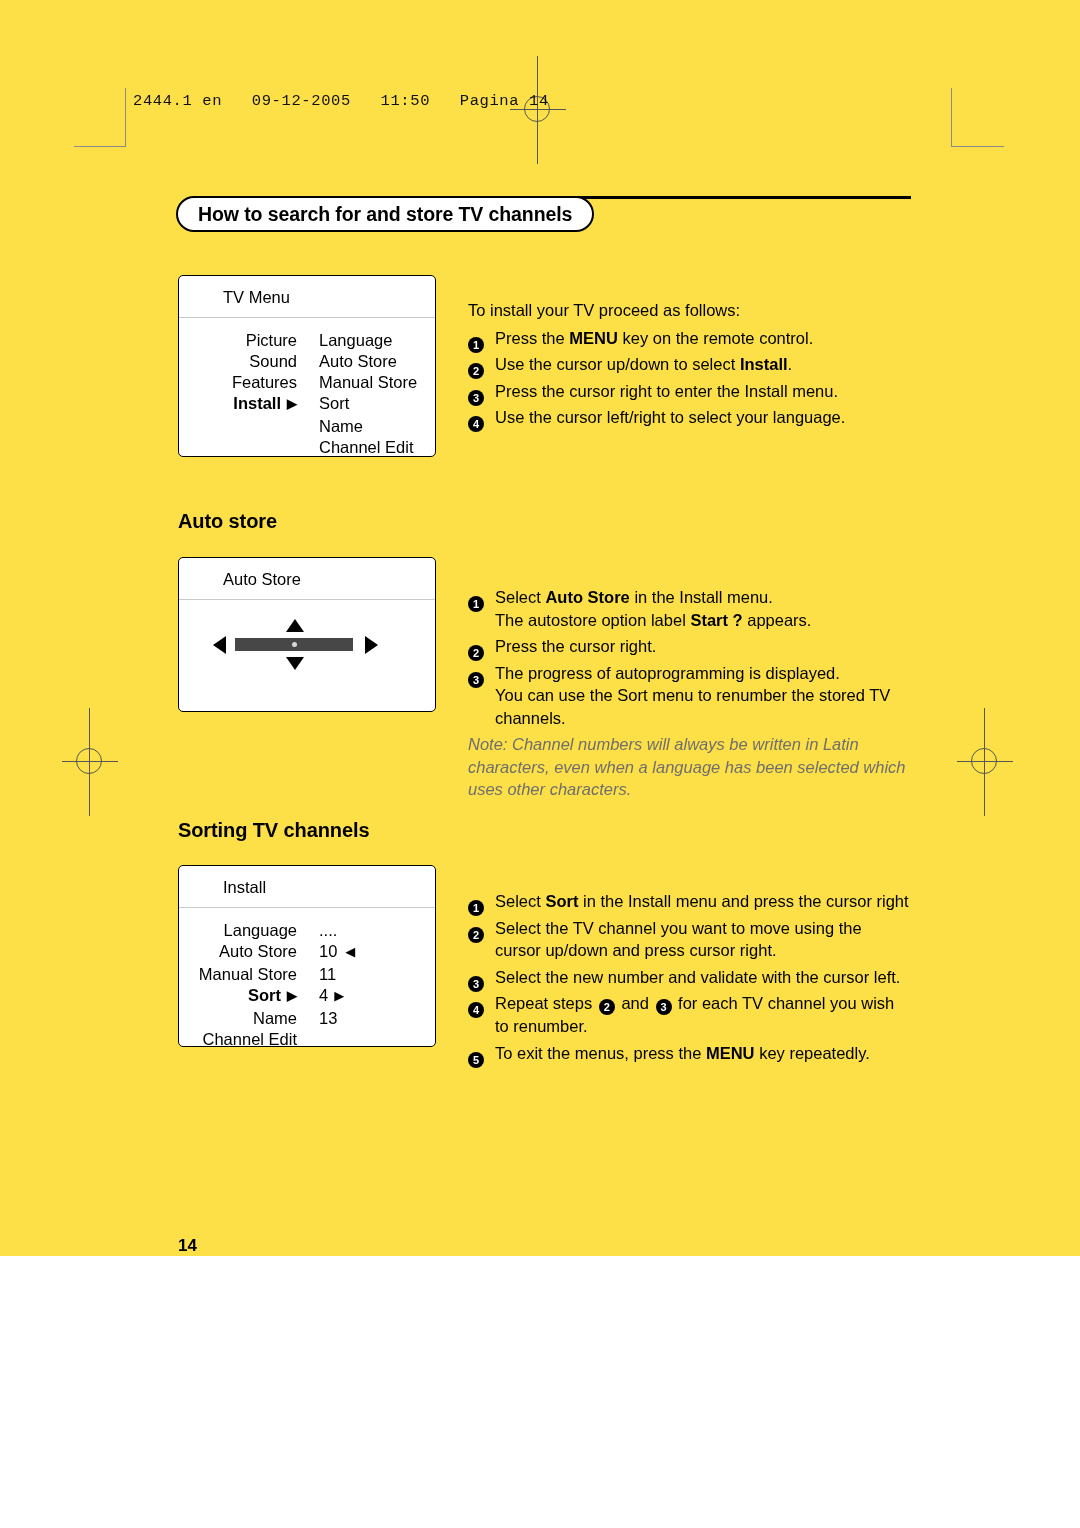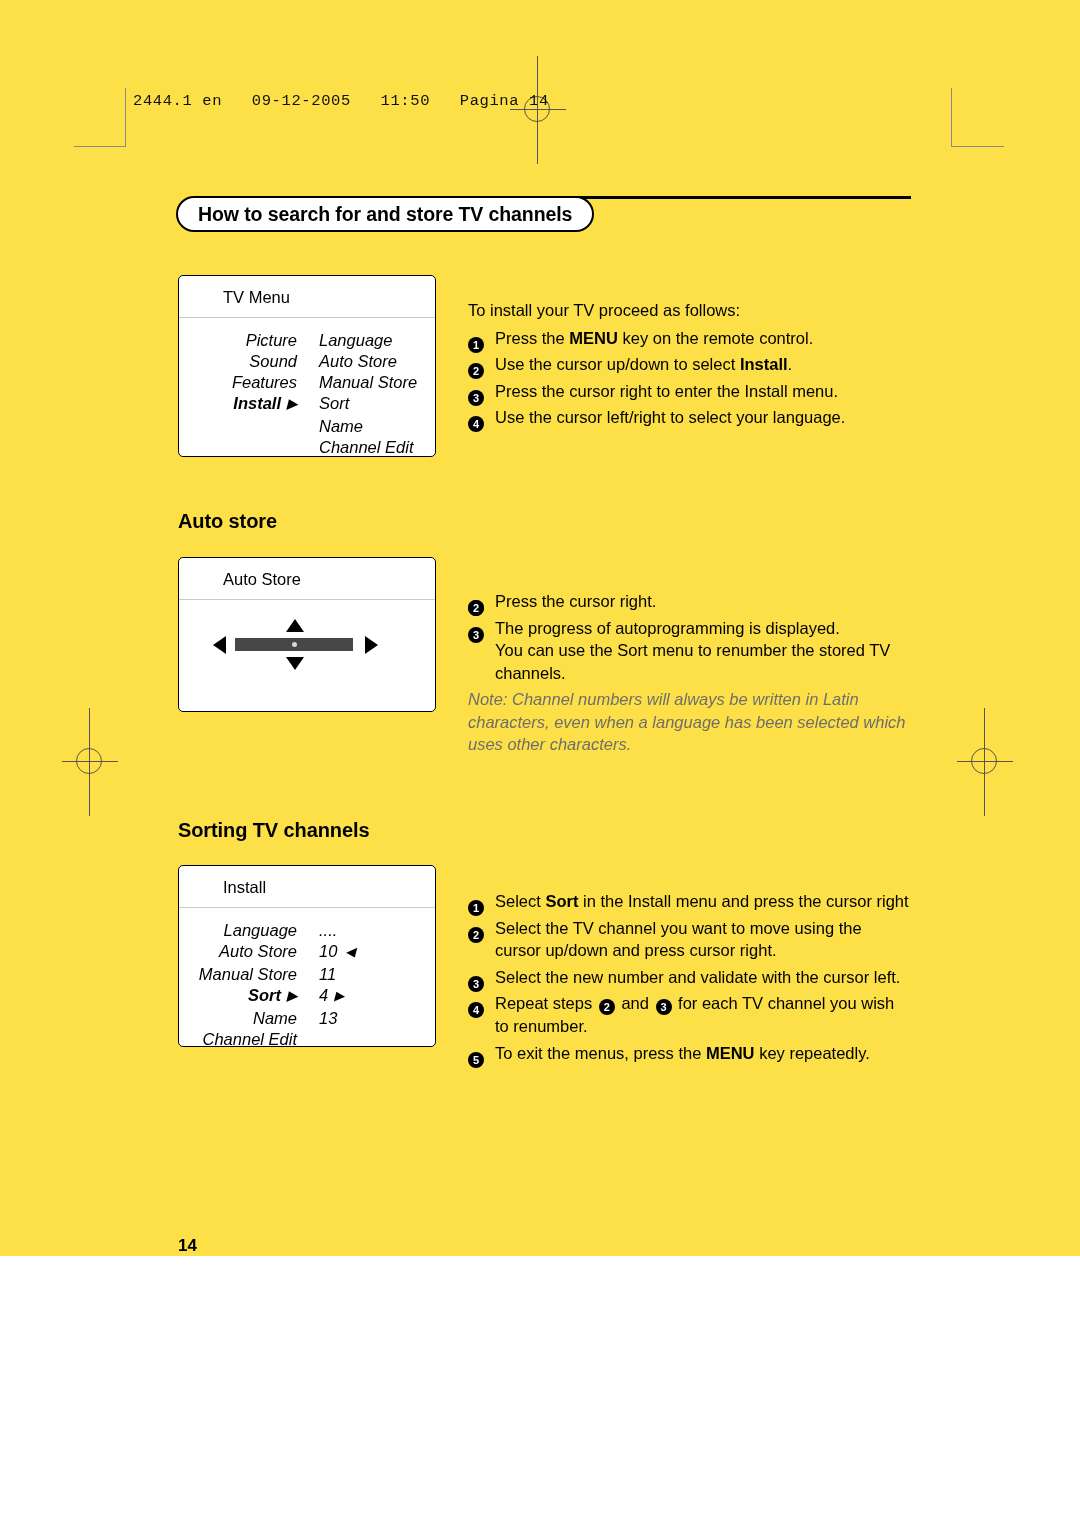"Picture" .osd-body { font-style: italic -> none }
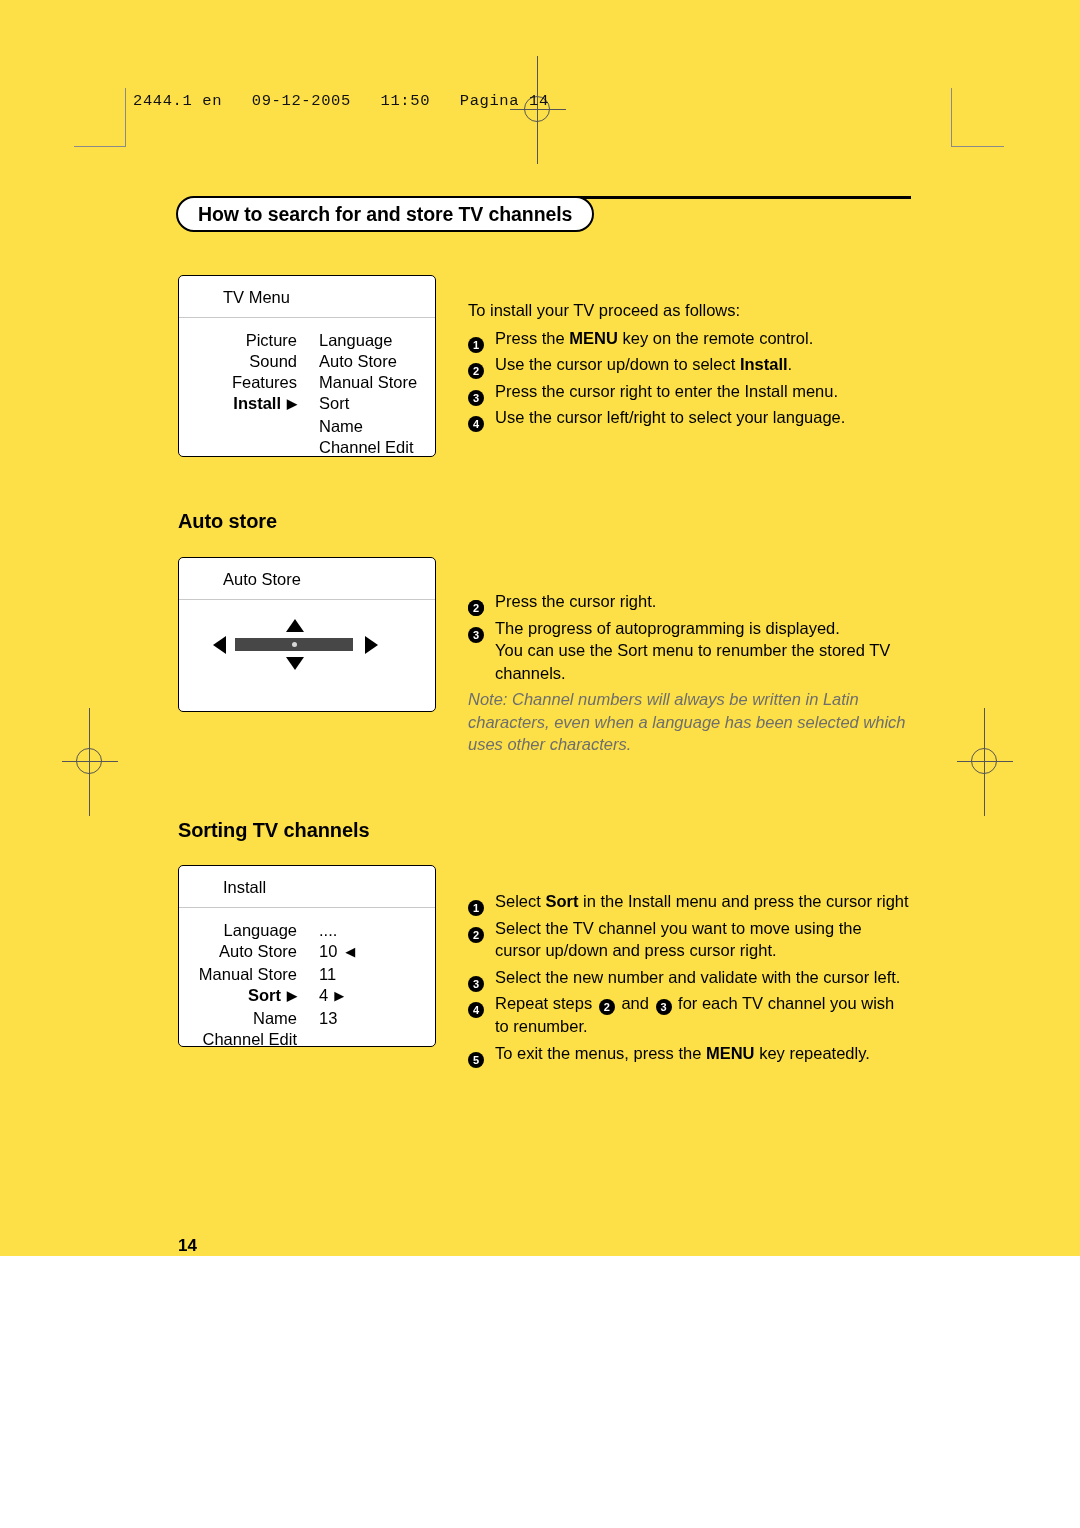"Select Auto Store in the" span { html: none -> <span>Select <b>Auto Store</b> in the Install menu.<br>The autostore option label <b>Start ?</b> appears.</span> }
